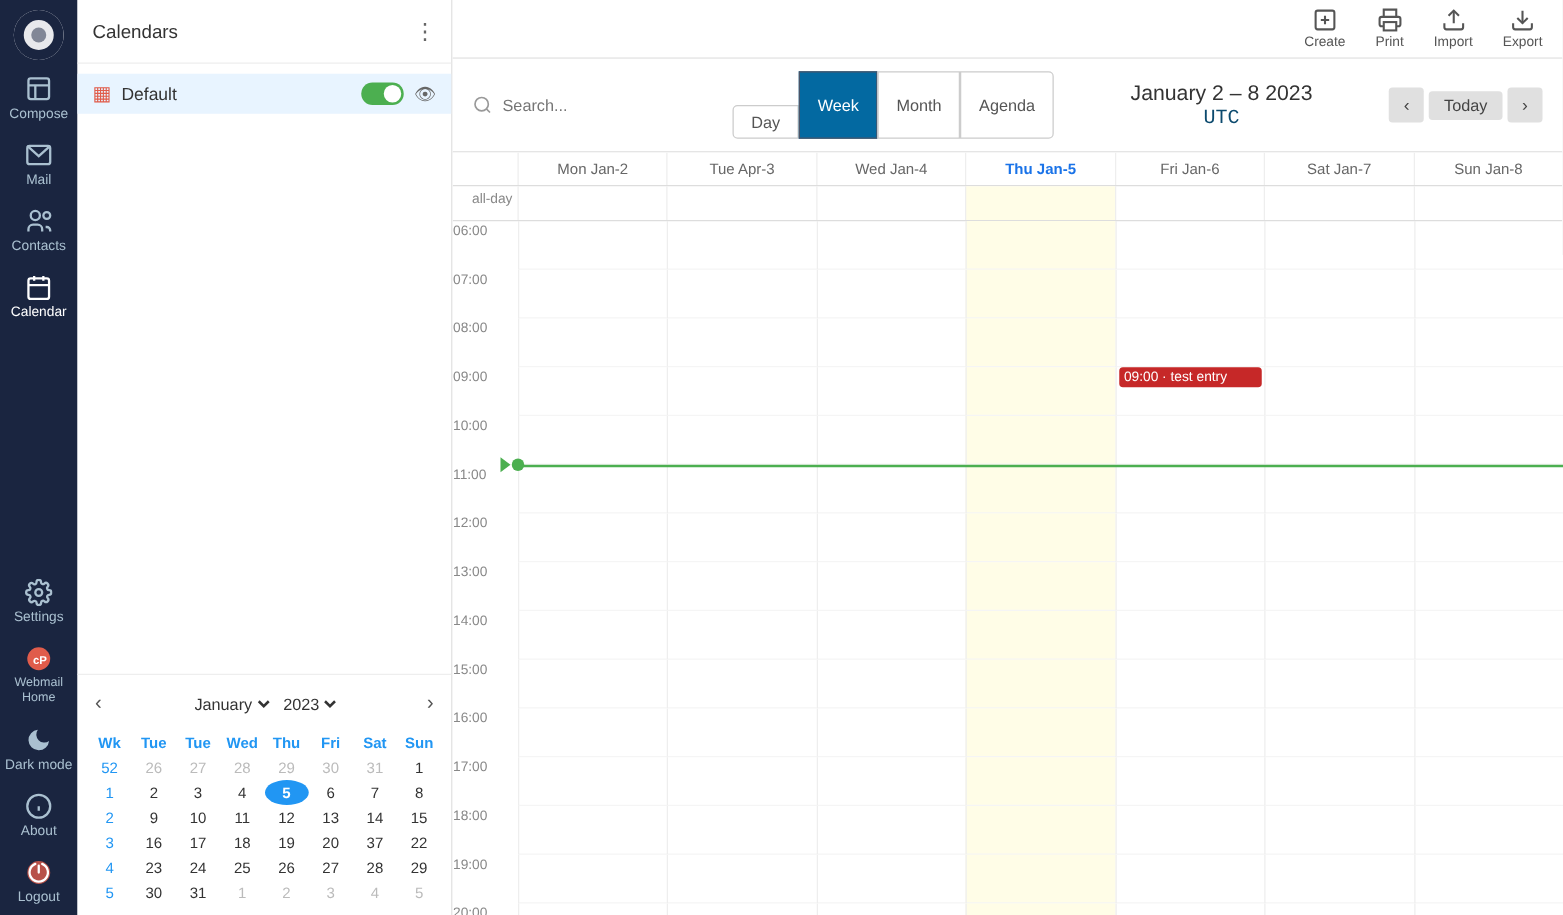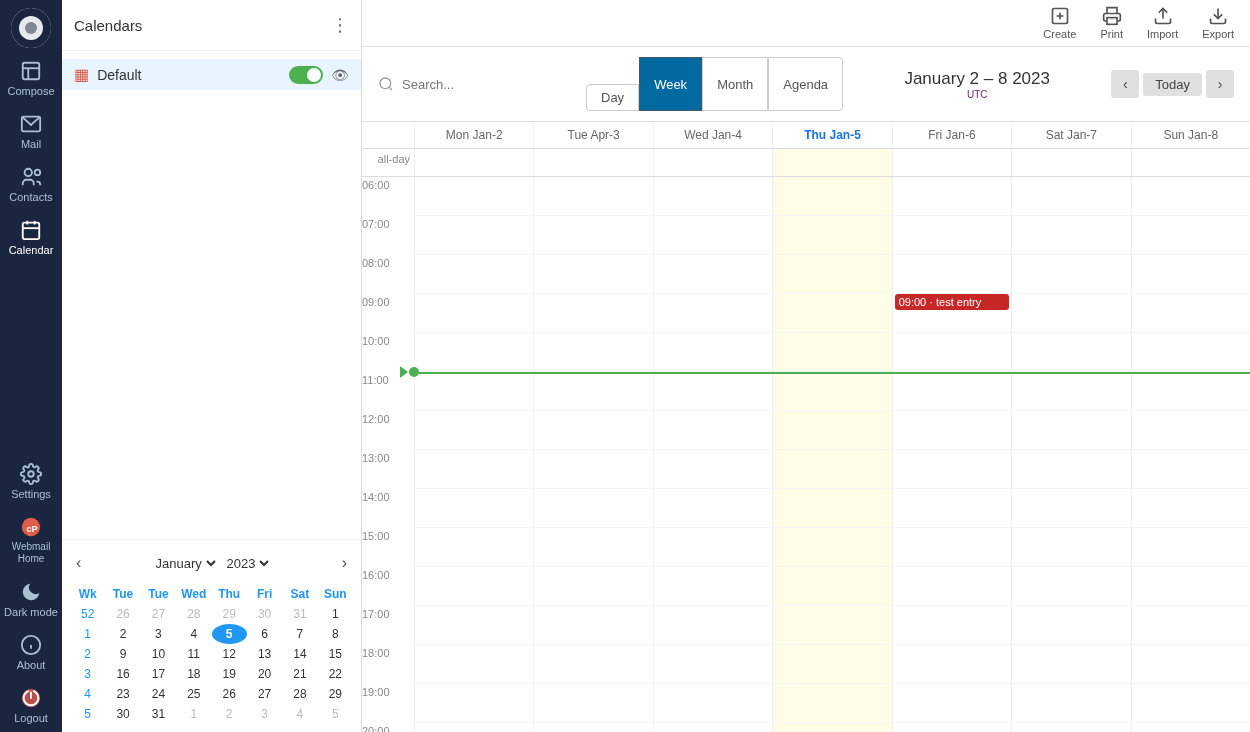"UTC" .cal-title-sub { color: #701a75 -> #0c4a6e; font-family: none -> Liberation Mono, monospace; font-size: 10px -> 16px }
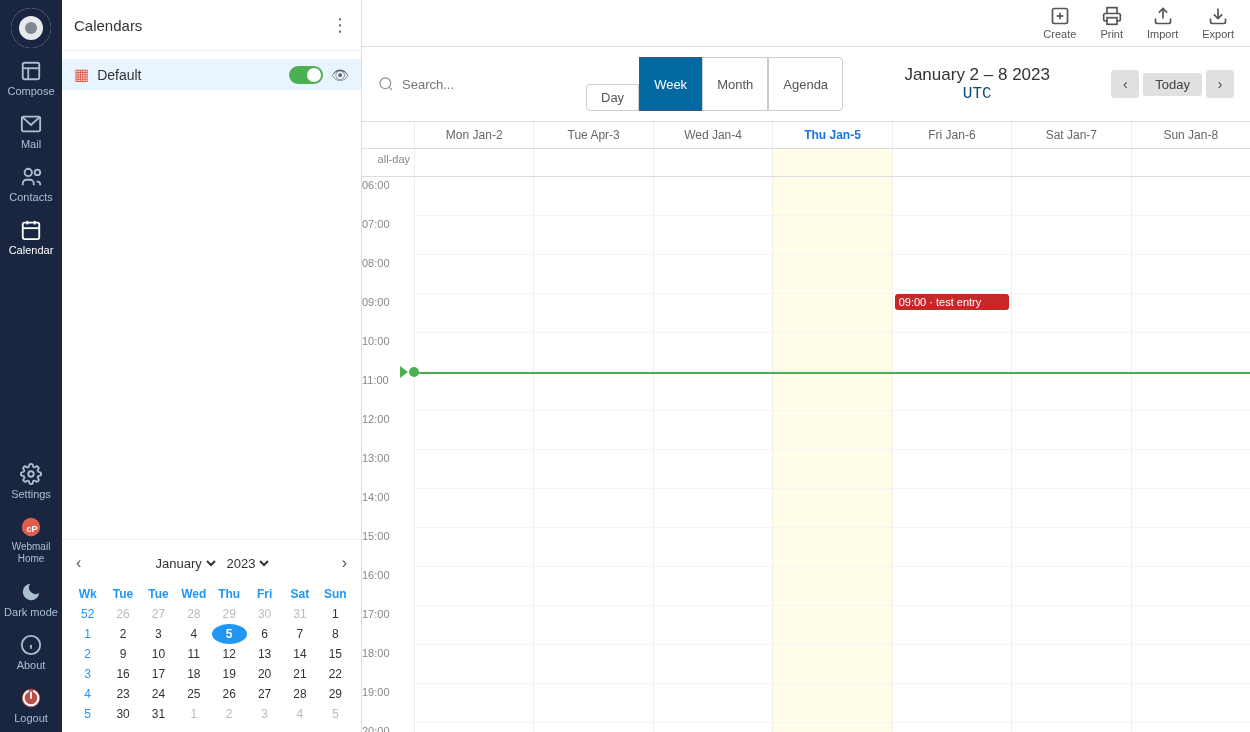"21" td { text: 21 -> 37 }
